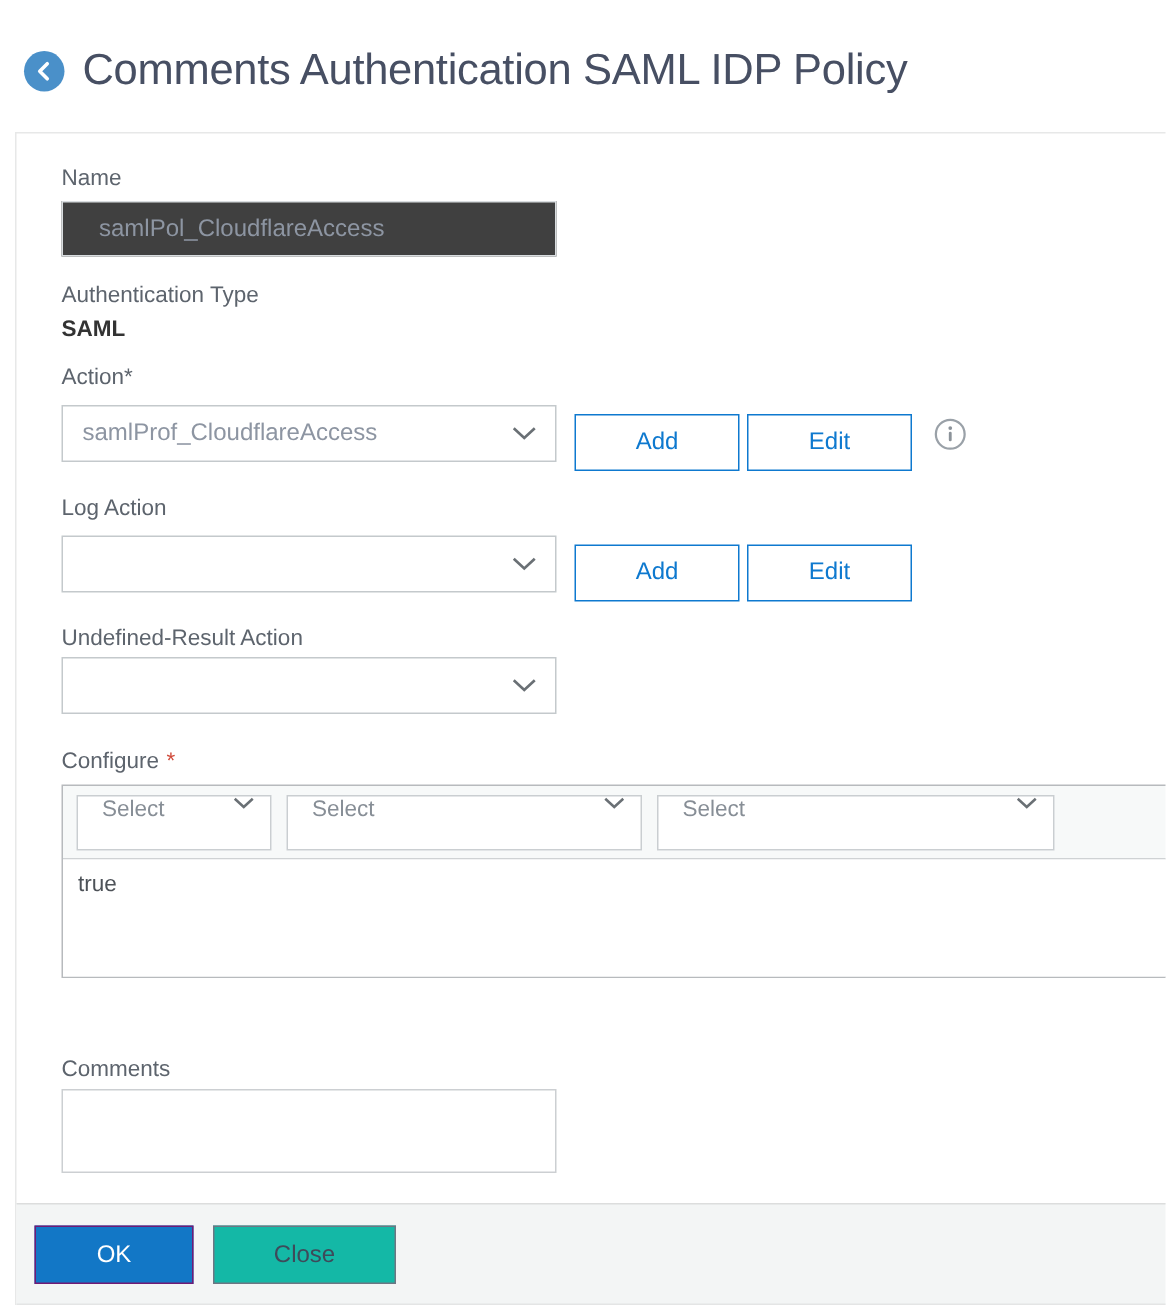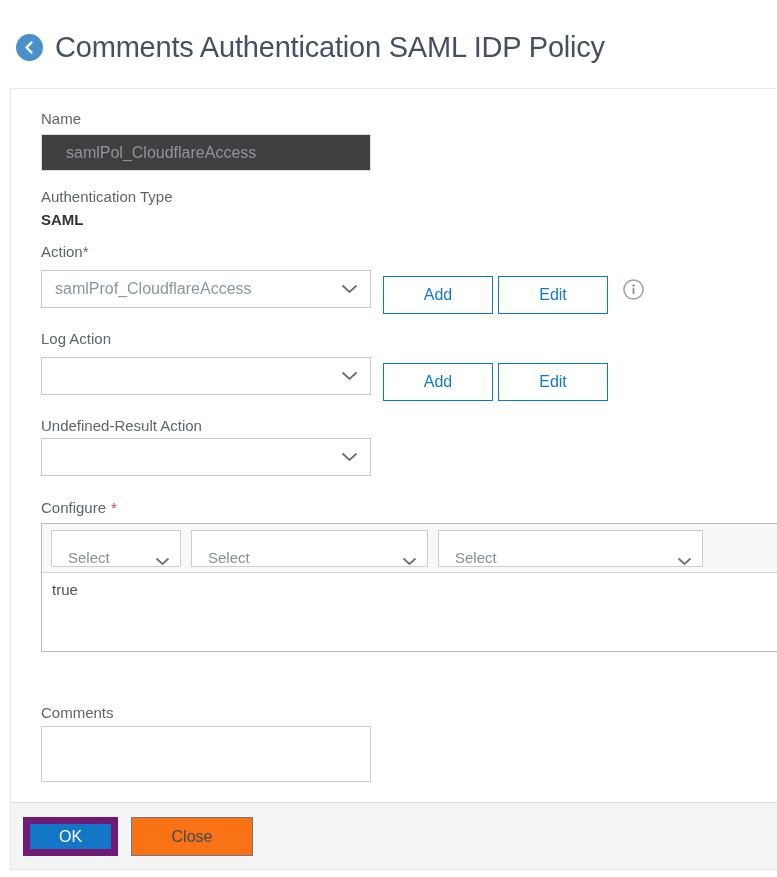"Select" .expr-sel { align-items: flex-end -> flex-start; padding: 15px 10px 0 16px -> 0 10px 0 16px }
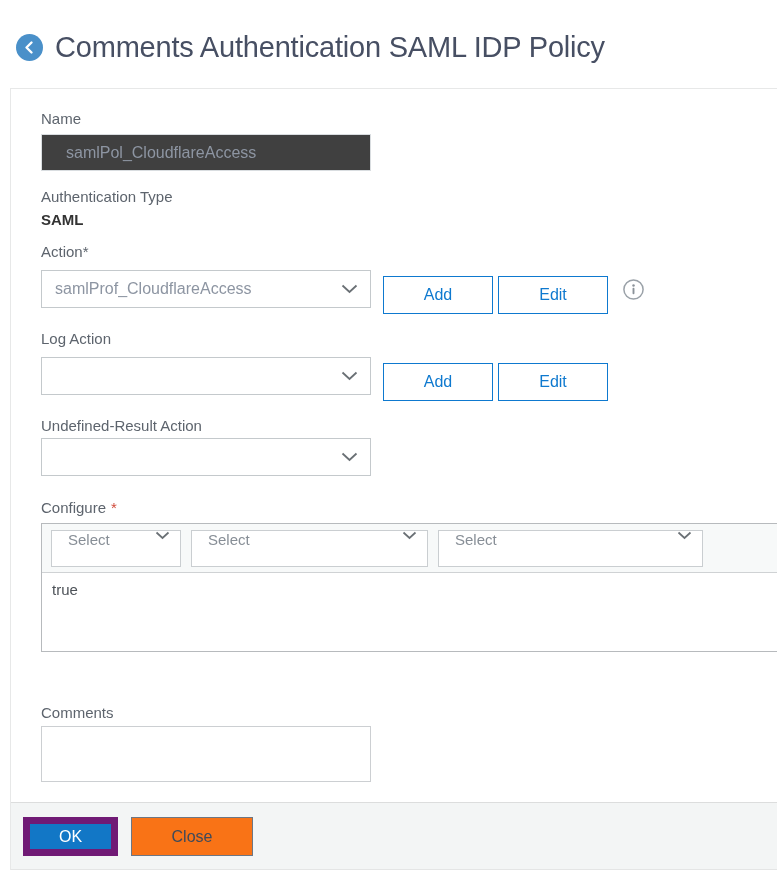"OK" .btn-ok { border: 7px solid #701a75 -> 1px solid #701a75; width: 95px -> 106px }
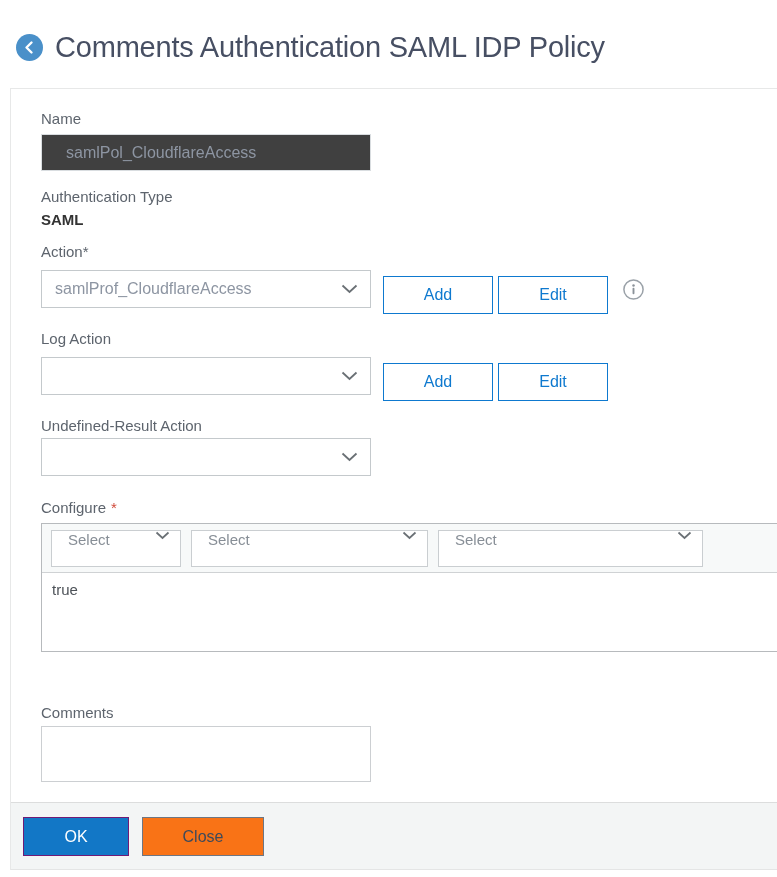"Close" .btn-close { background: #f97316 -> #14b8a6 }
